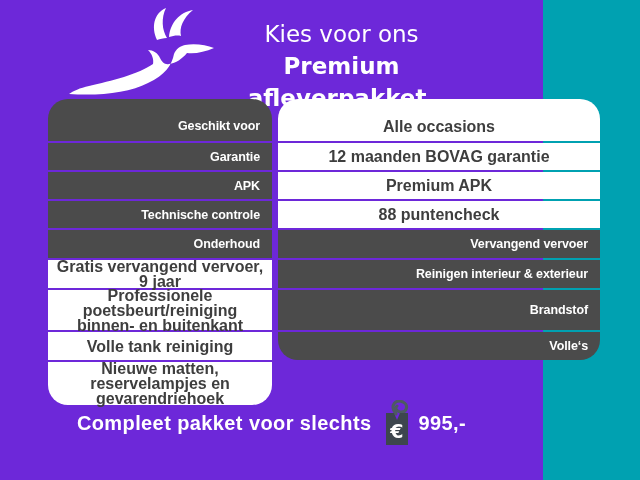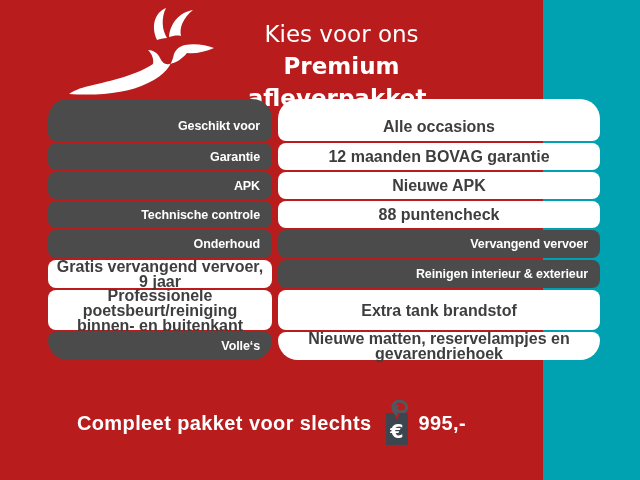"Kies voor ons Premium" .canvas { background: #b91c1c -> #6d28d9 }
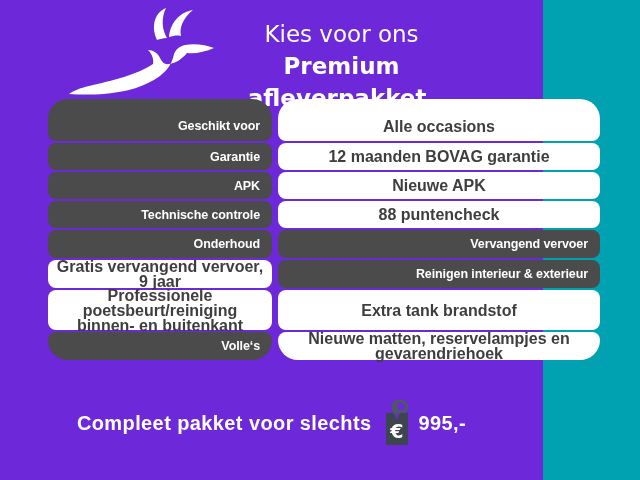"Garantie" .cell { border-radius: 8px -> none }
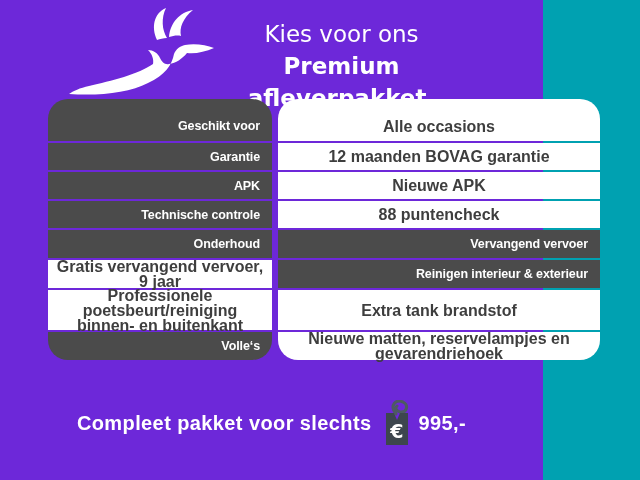"Nieuwe APK" div.cell { text: Nieuwe -> Premium }
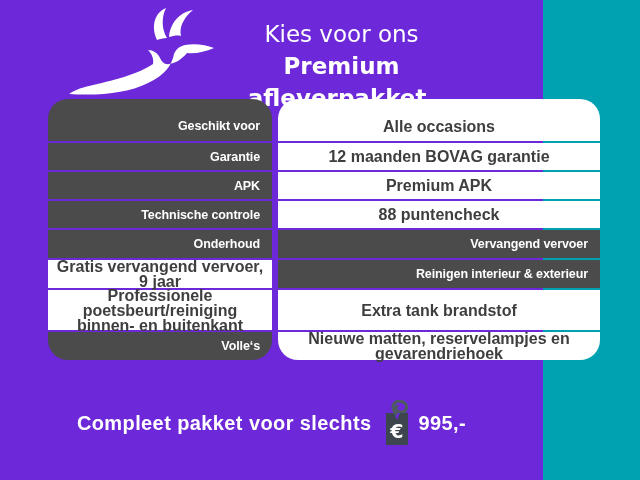"Brandstof" div.cell { html: none -> <div>Brandstof</div> }
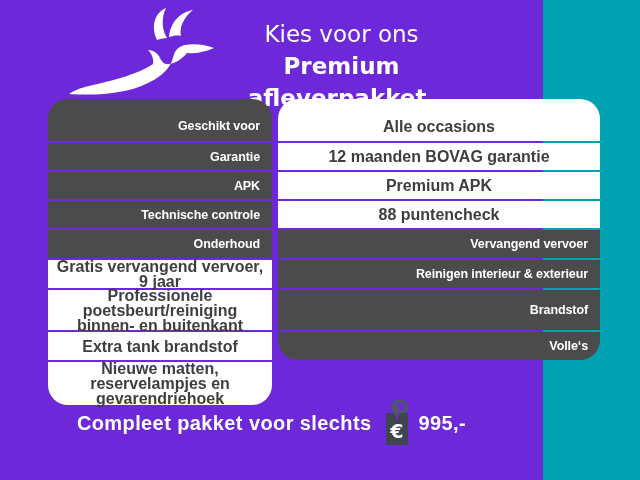"Extra tank brandstof" div.cell { text: Extra tank brandstof -> Volle tank reiniging }
